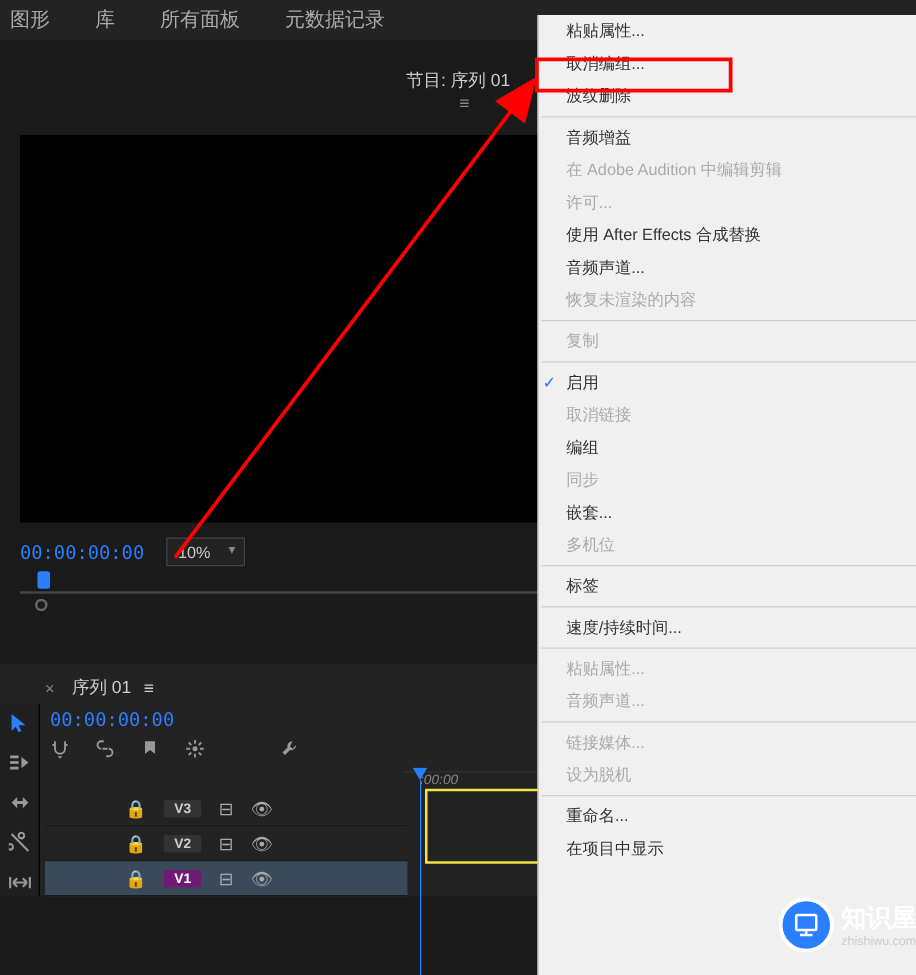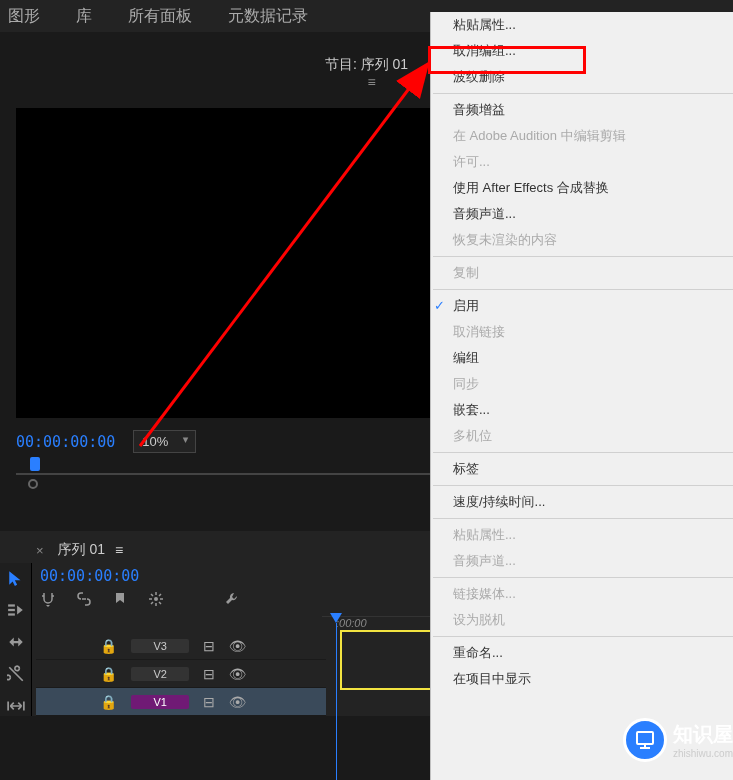"V3" .track-label { font-weight: none -> bold; padding: 1px 22px -> 1px 8px }
